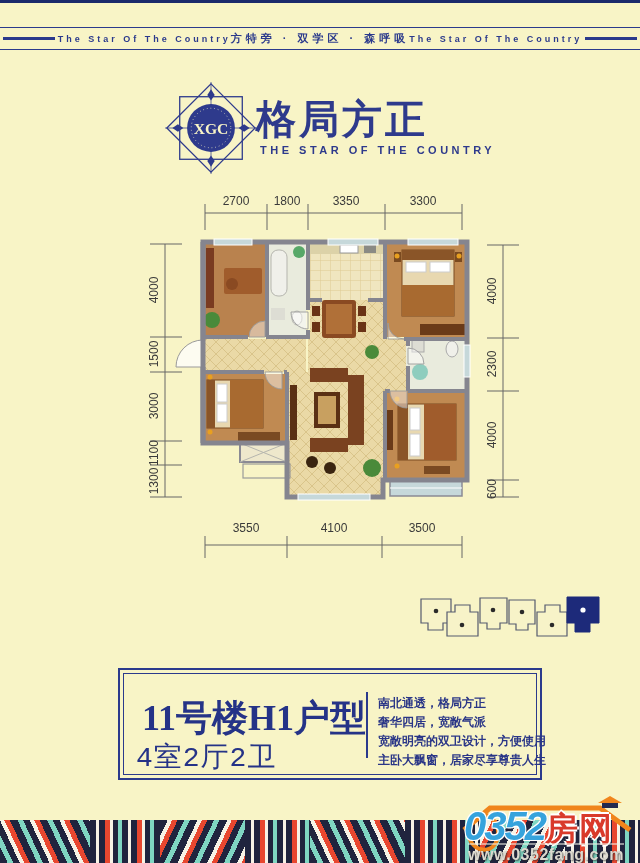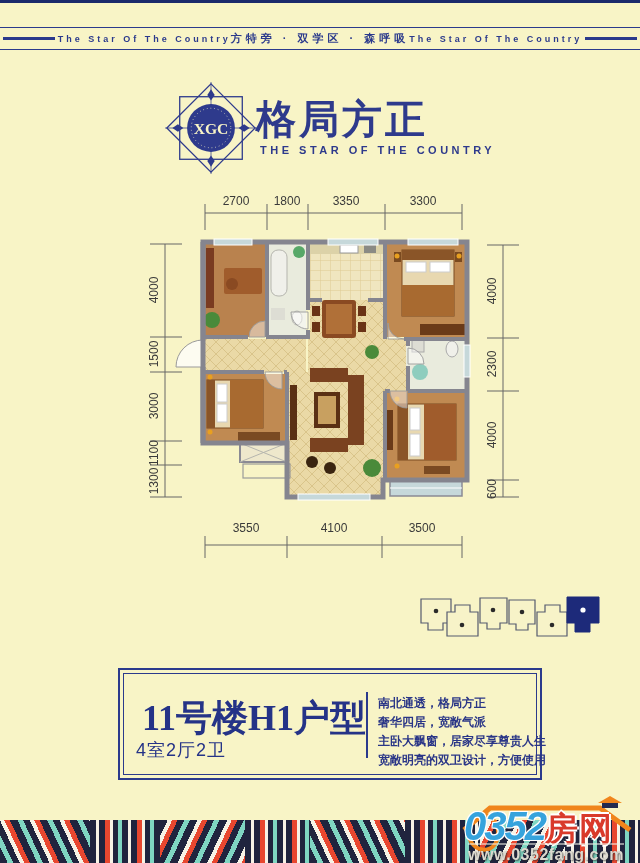"4室2厅2卫" .unit-layout { font-family: none -> Liberation Mono, monospace; font-size: 18px -> 28px }
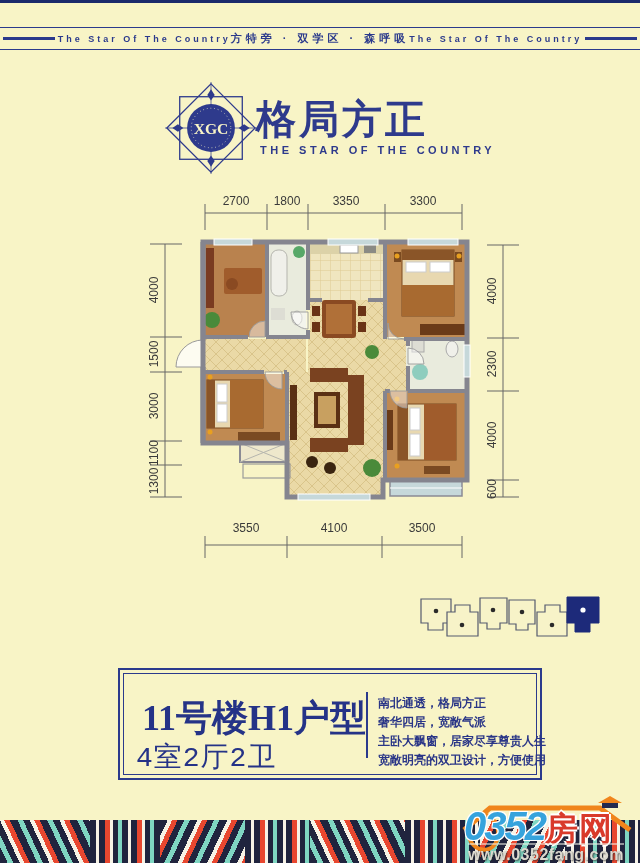"主卧大飘窗，居家尽享尊贵人生" div { order: before "宽敞明亮的双卫设计，方便使用" -> after "宽敞明亮的双卫设计，方便使用" }
